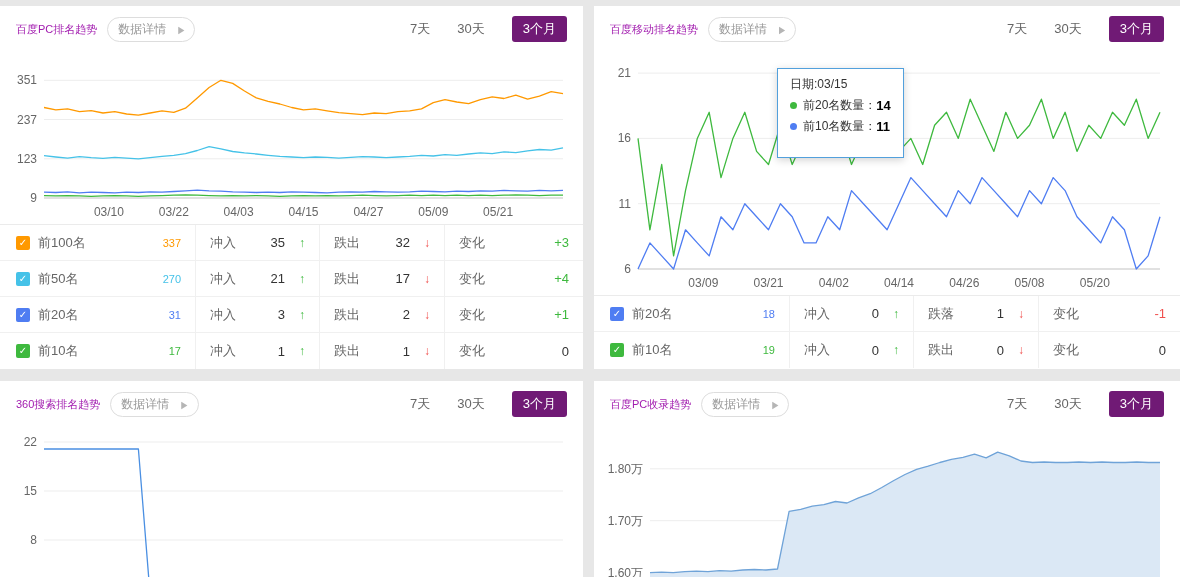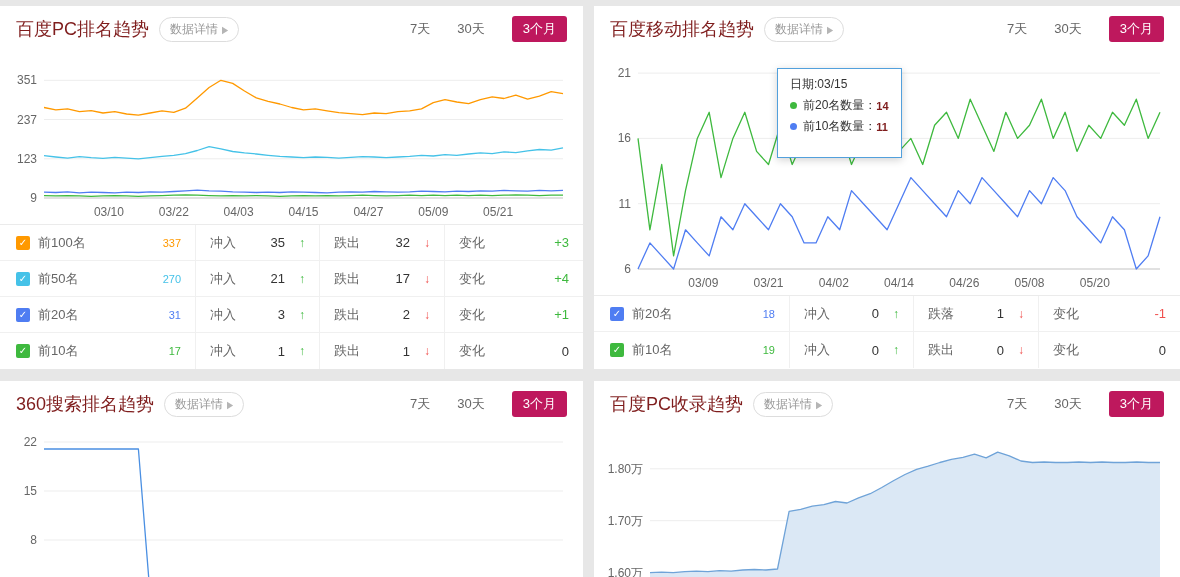"百度PC排名趋势" .p-title { color: #7f1d1d -> #a21caf; font-size: 18px -> 11px }
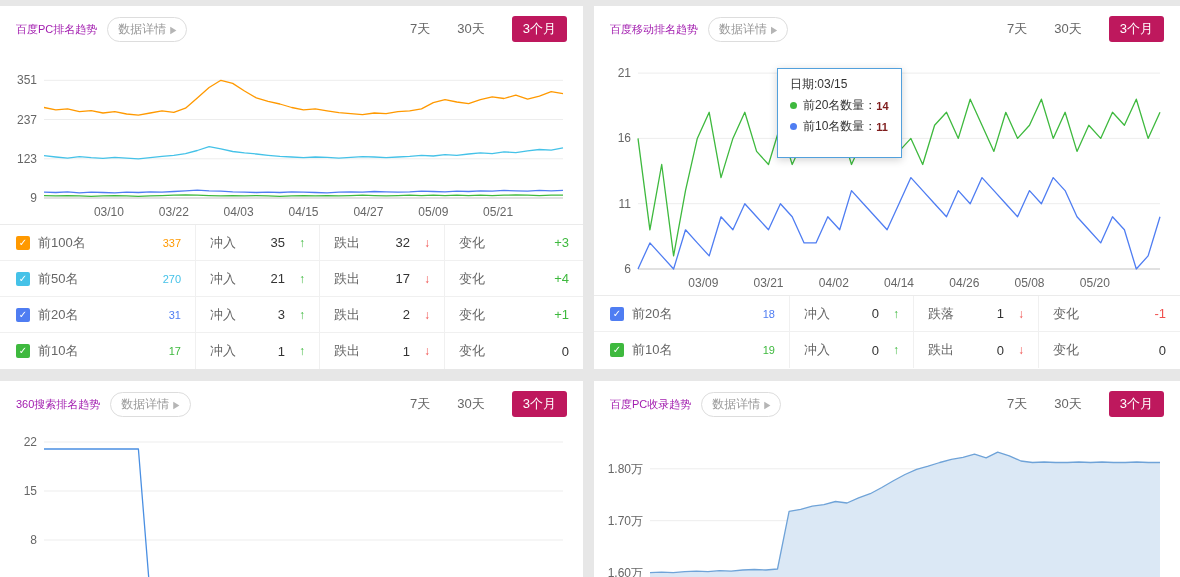"数据详情" .detail-btn { gap: 4px -> 12px }
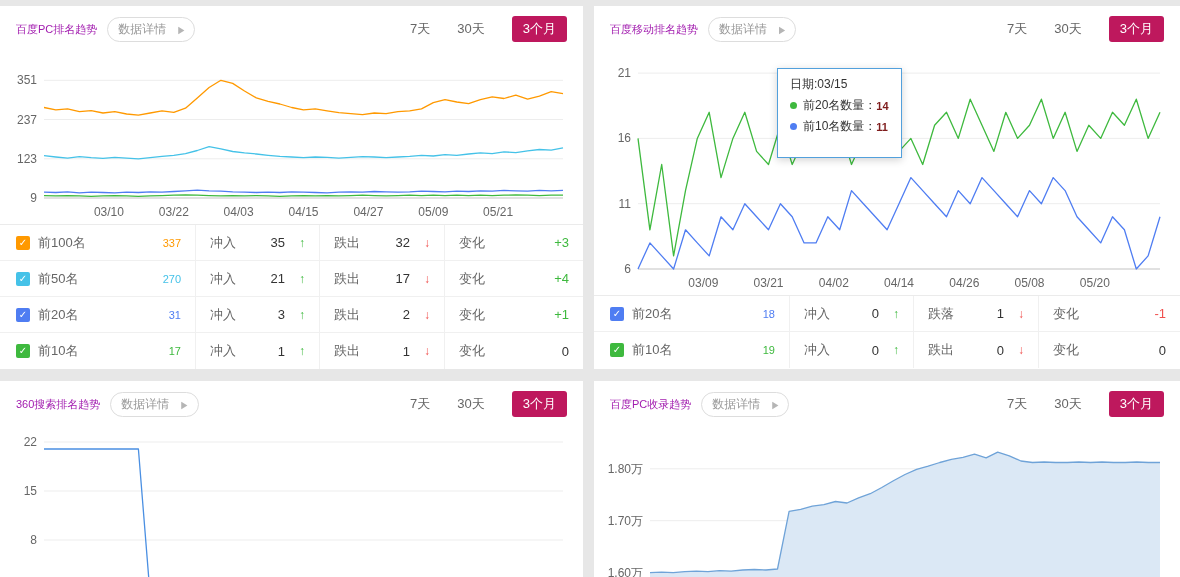"3个月" .range-active { background: #be185d -> #701a75 }
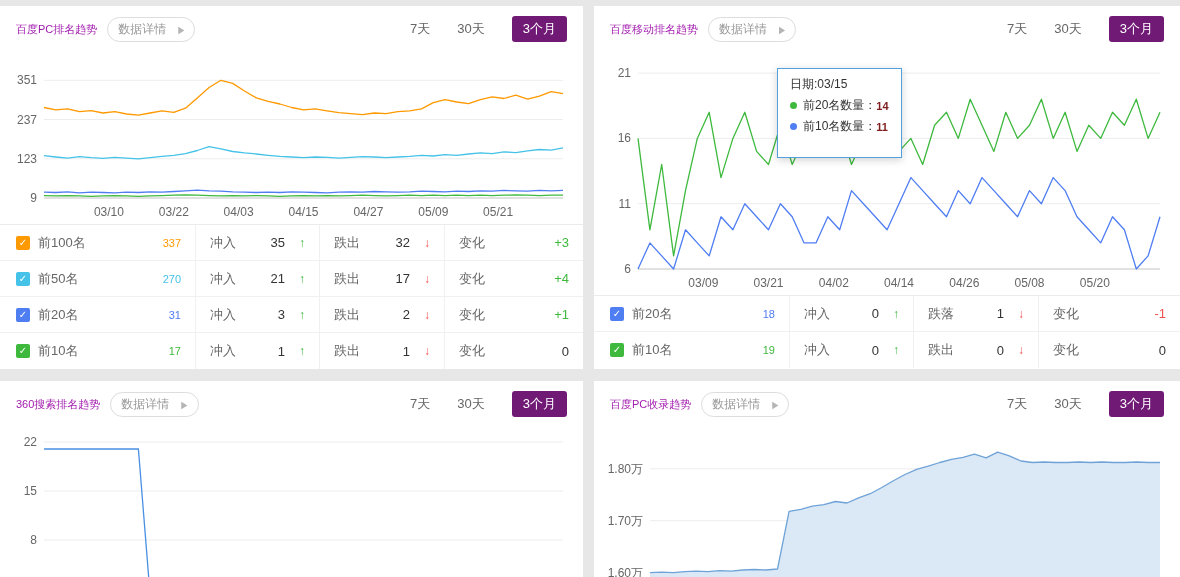"14" .tt-item b { color: #7f1d1d -> #000000; font-size: 11px -> 13px }
